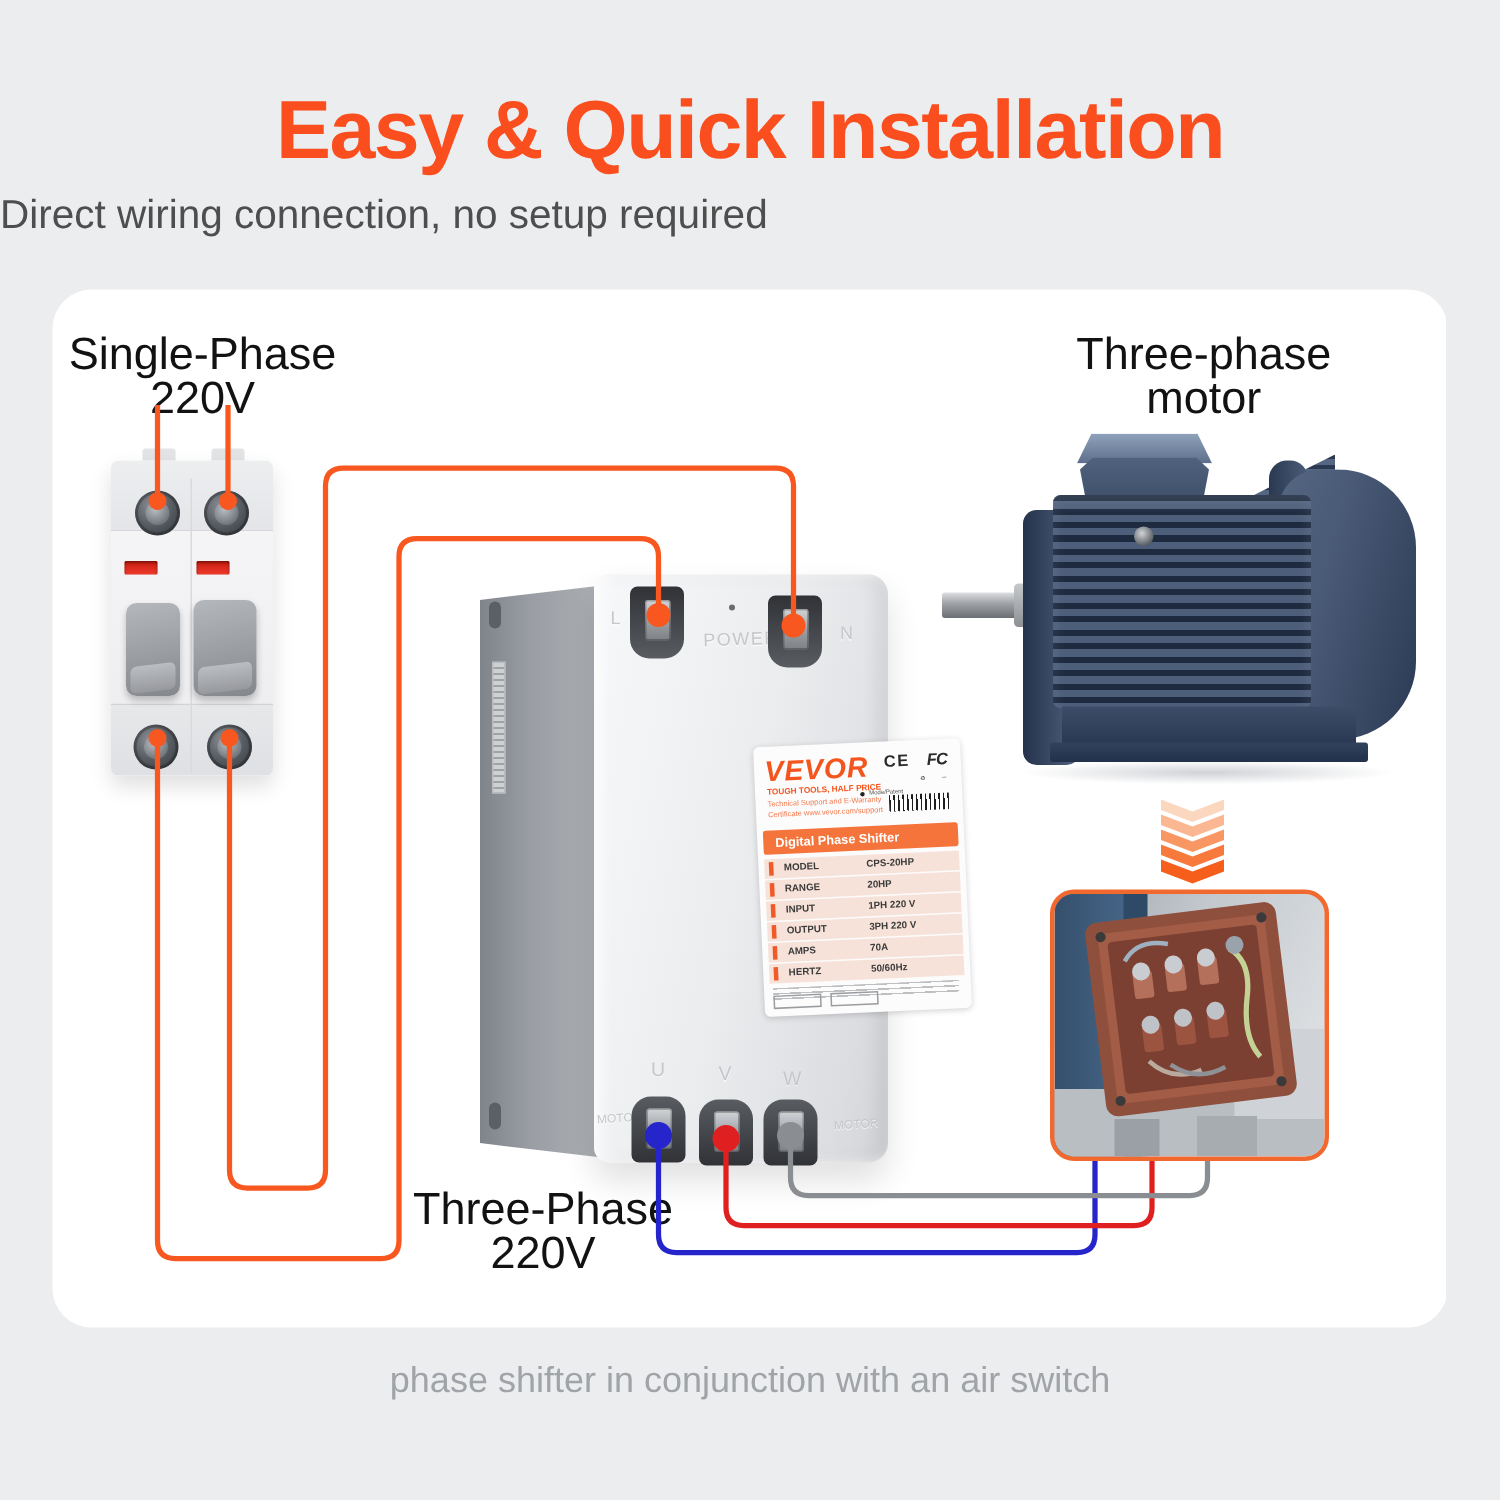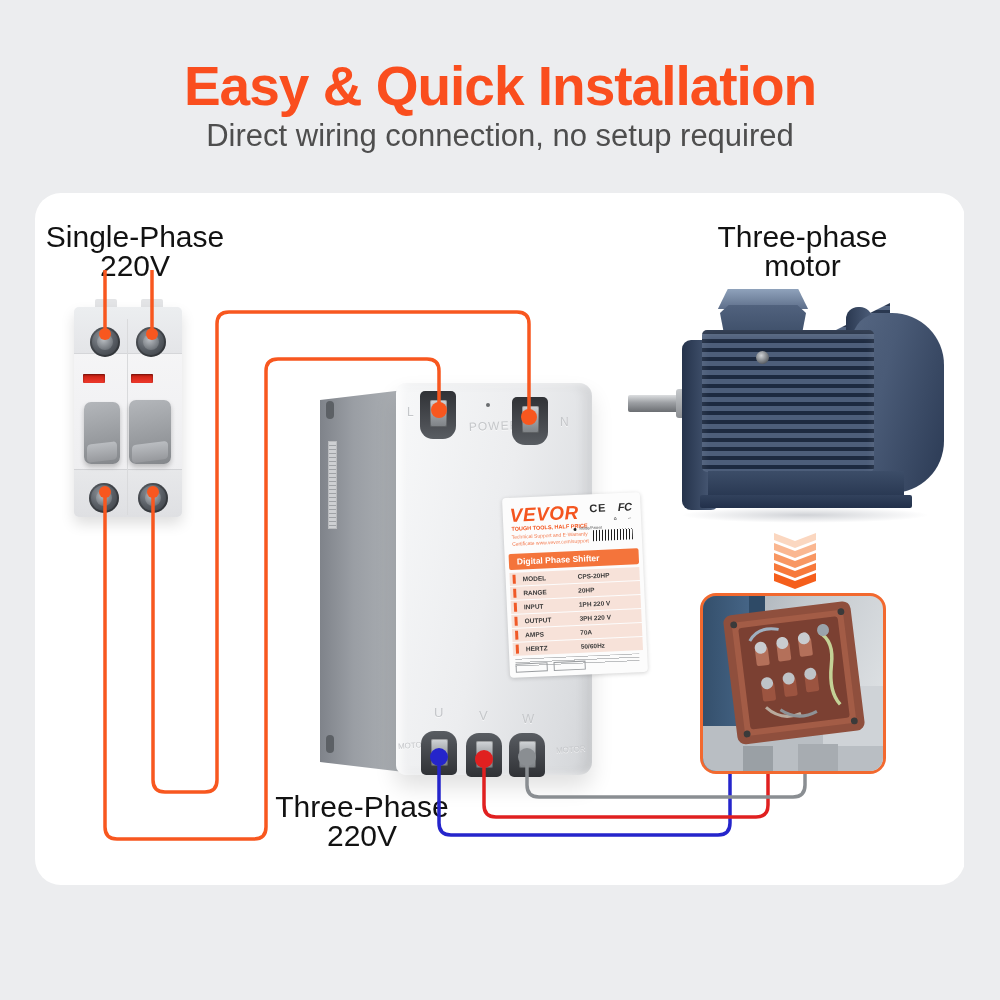"Direct wiring connection, no setup" .subtitle { font-size: 31px -> 27px; text-align: center -> none; top: 118px -> 128px }
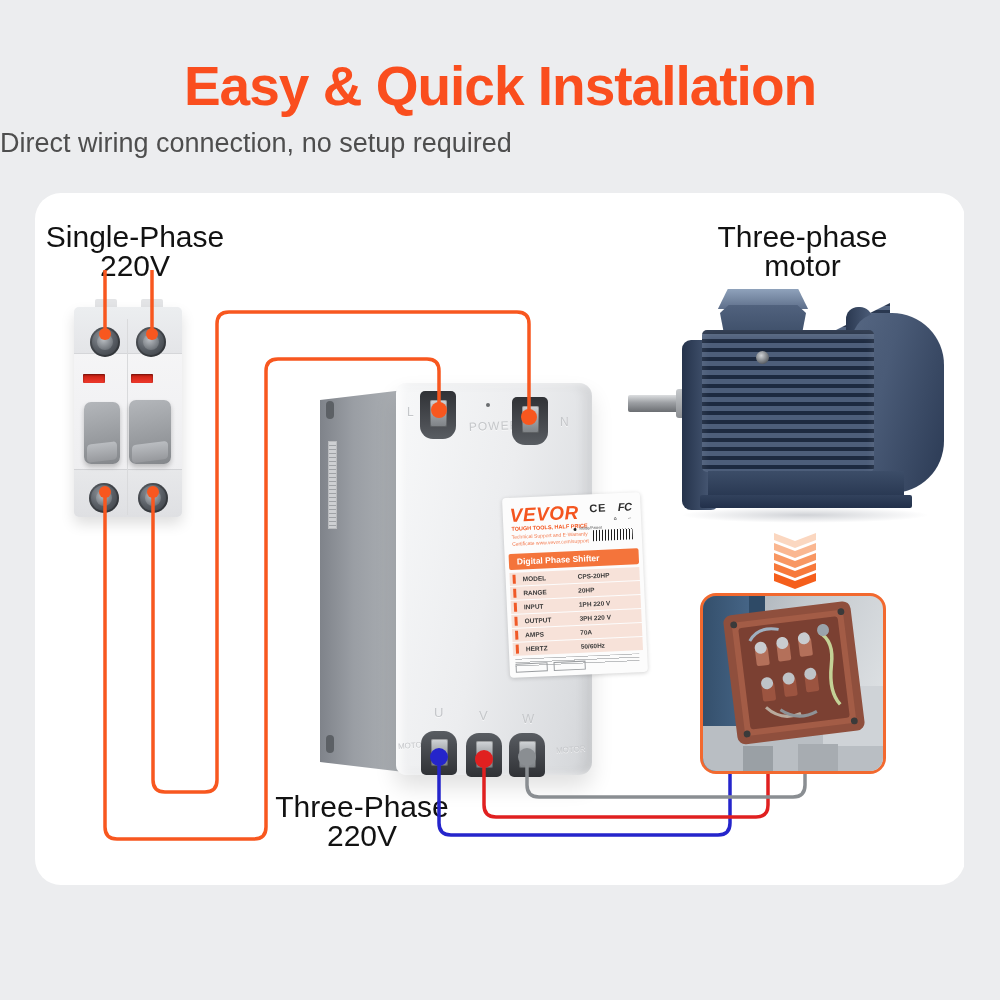"phase shifter in conjunction with" div { html: none -> <div>phase shifter in conjunction with an air switch</div> }
